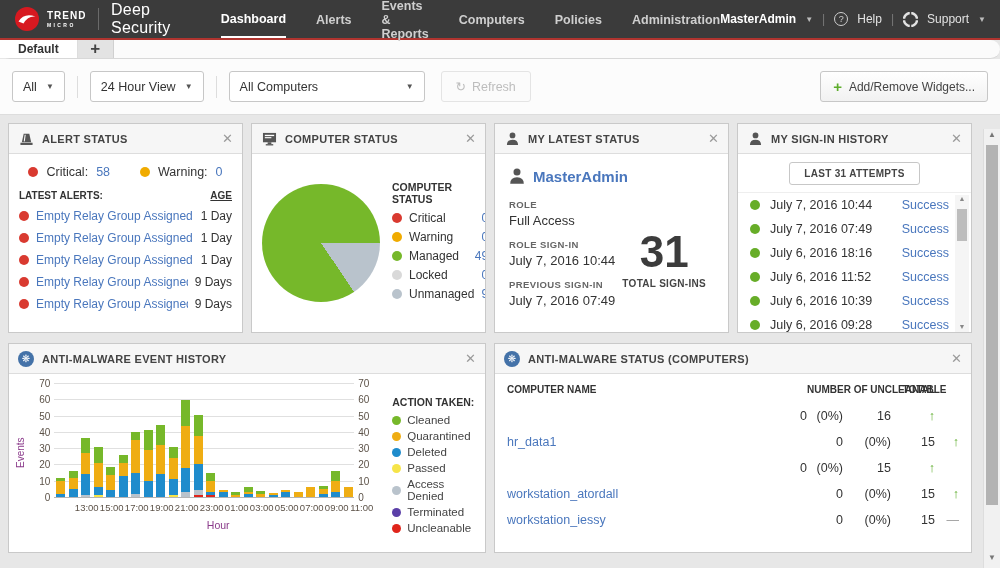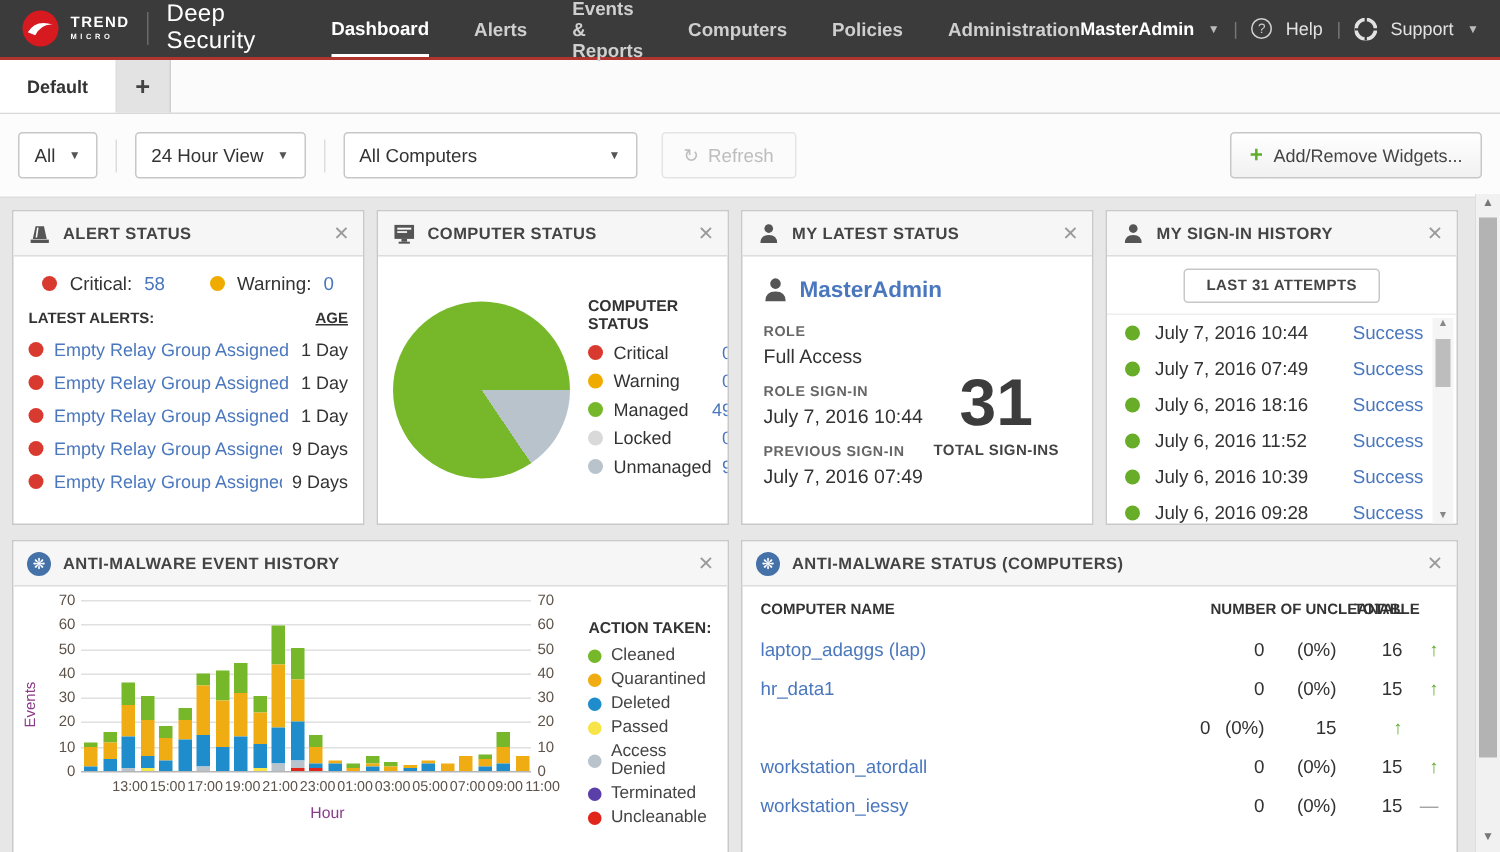"Default" .tabrow { border-radius: none -> 14px; height: 36px -> 19px }
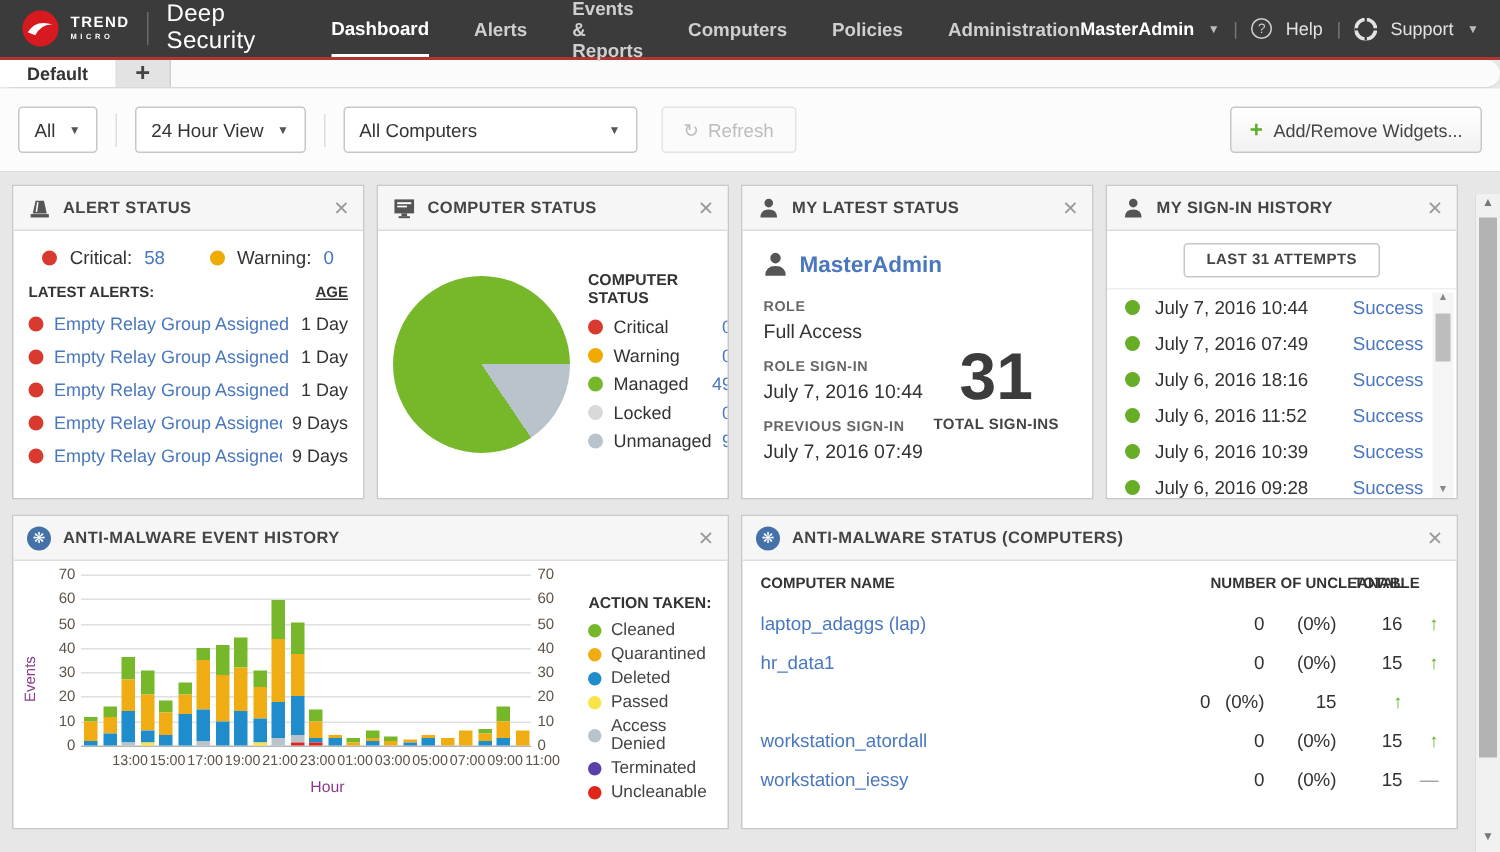"laptop_adaggs (lap)" a.lnk { html: <a>laptop_adaggs (lap)</a> -> none }
